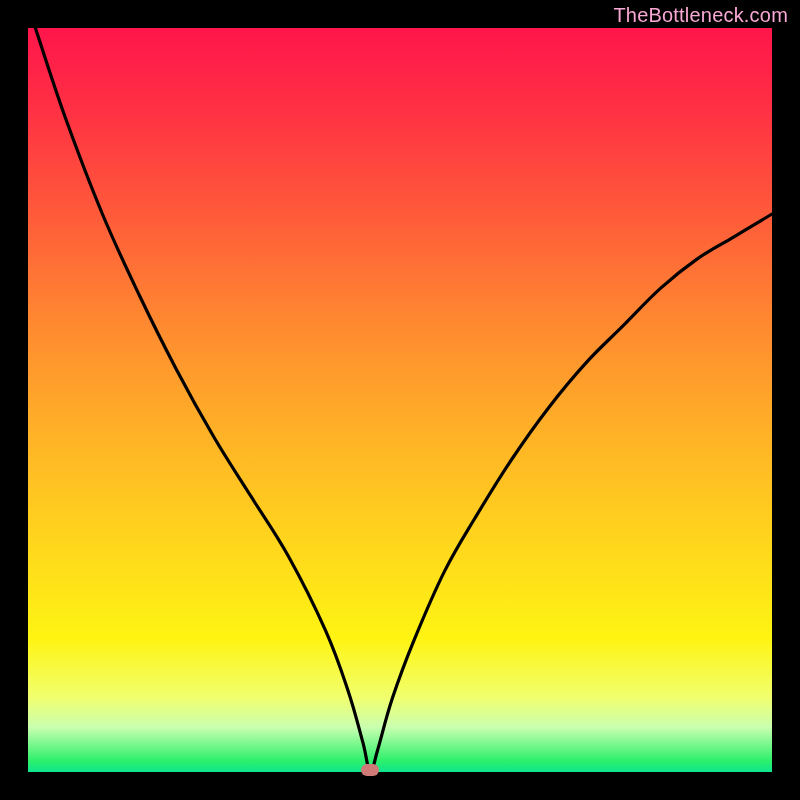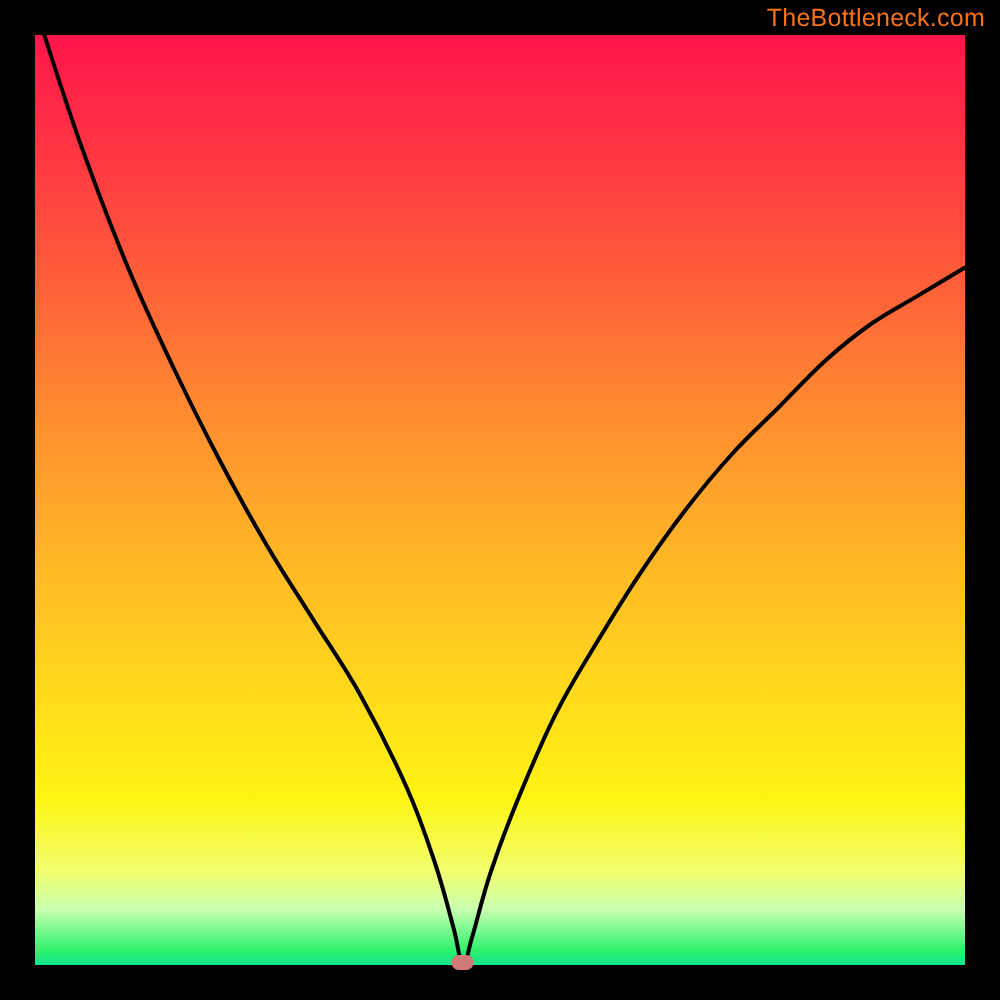"TheBottleneck.com" .watermark { color: #f97316 -> #f9a8d4 }
